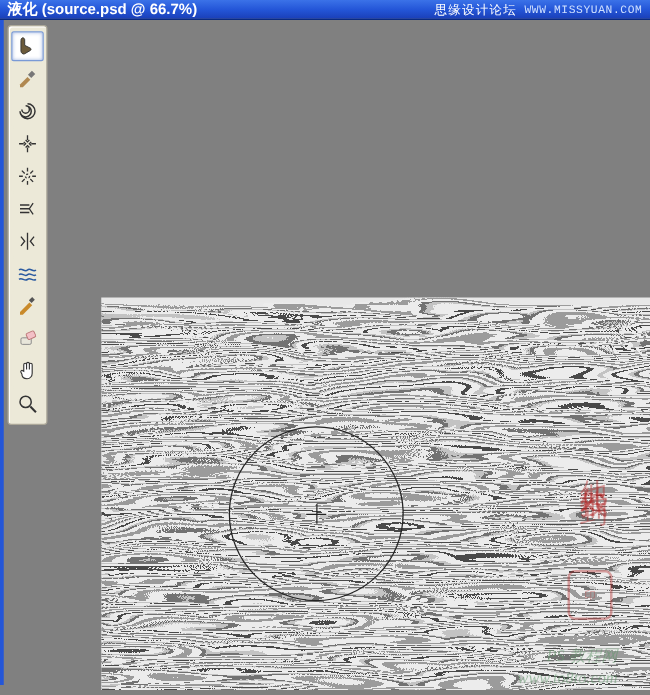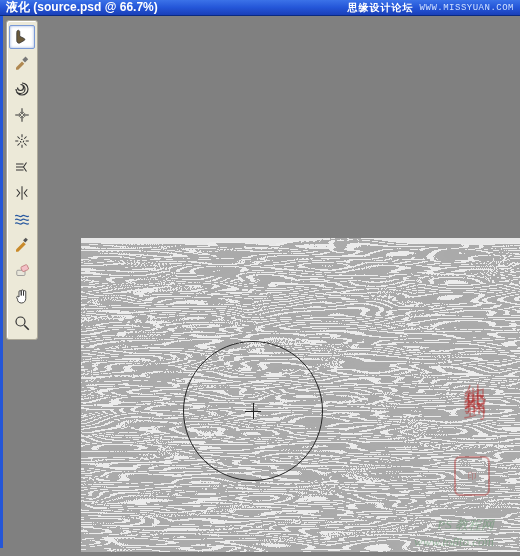"思缘设计论坛" .brand-cn { font-weight: bold -> normal }
